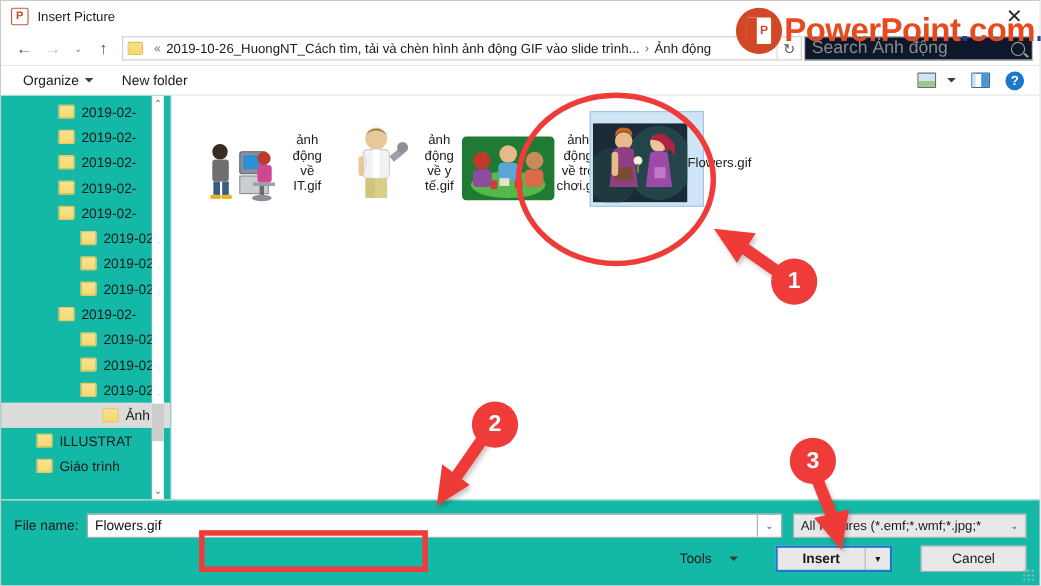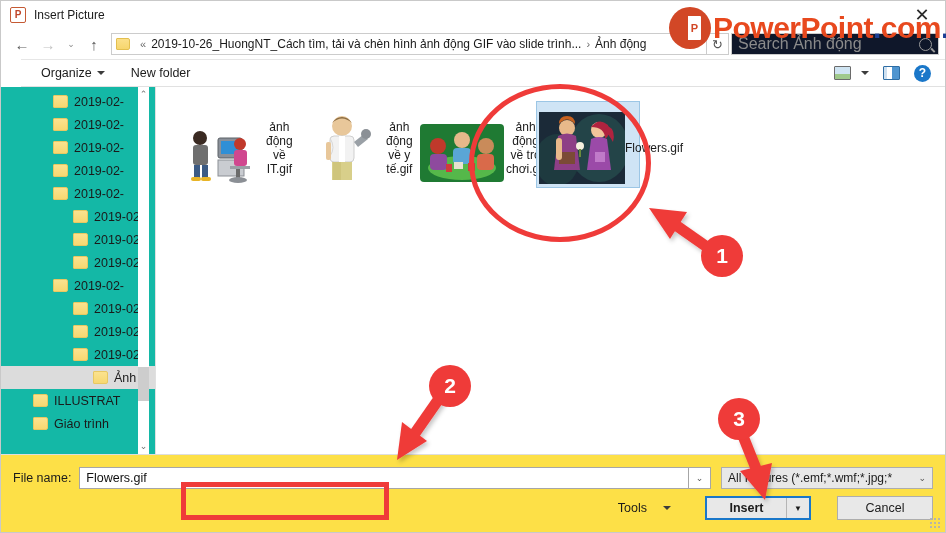"Organize" .toolbar { margin-left: 20px -> none }
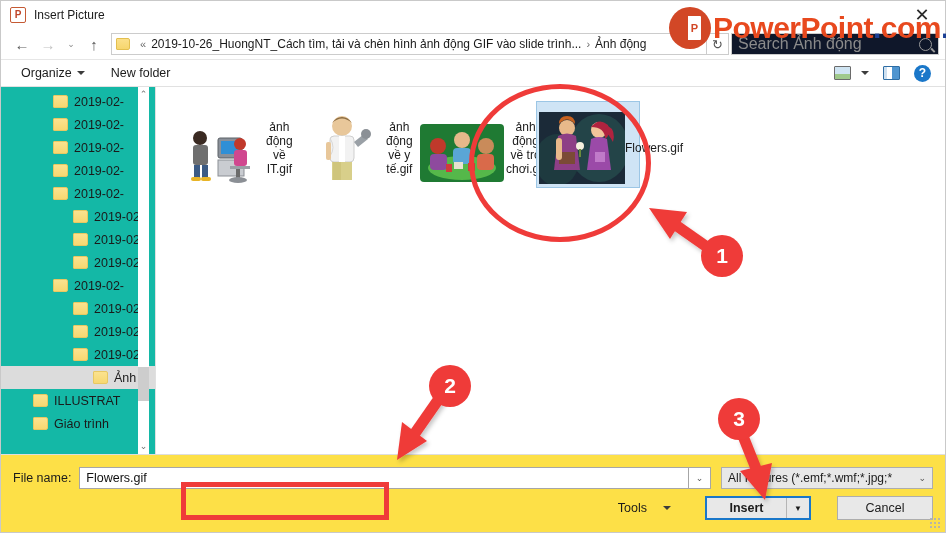"File name:" .footer { background: #fde047 -> #14b8a6 }
